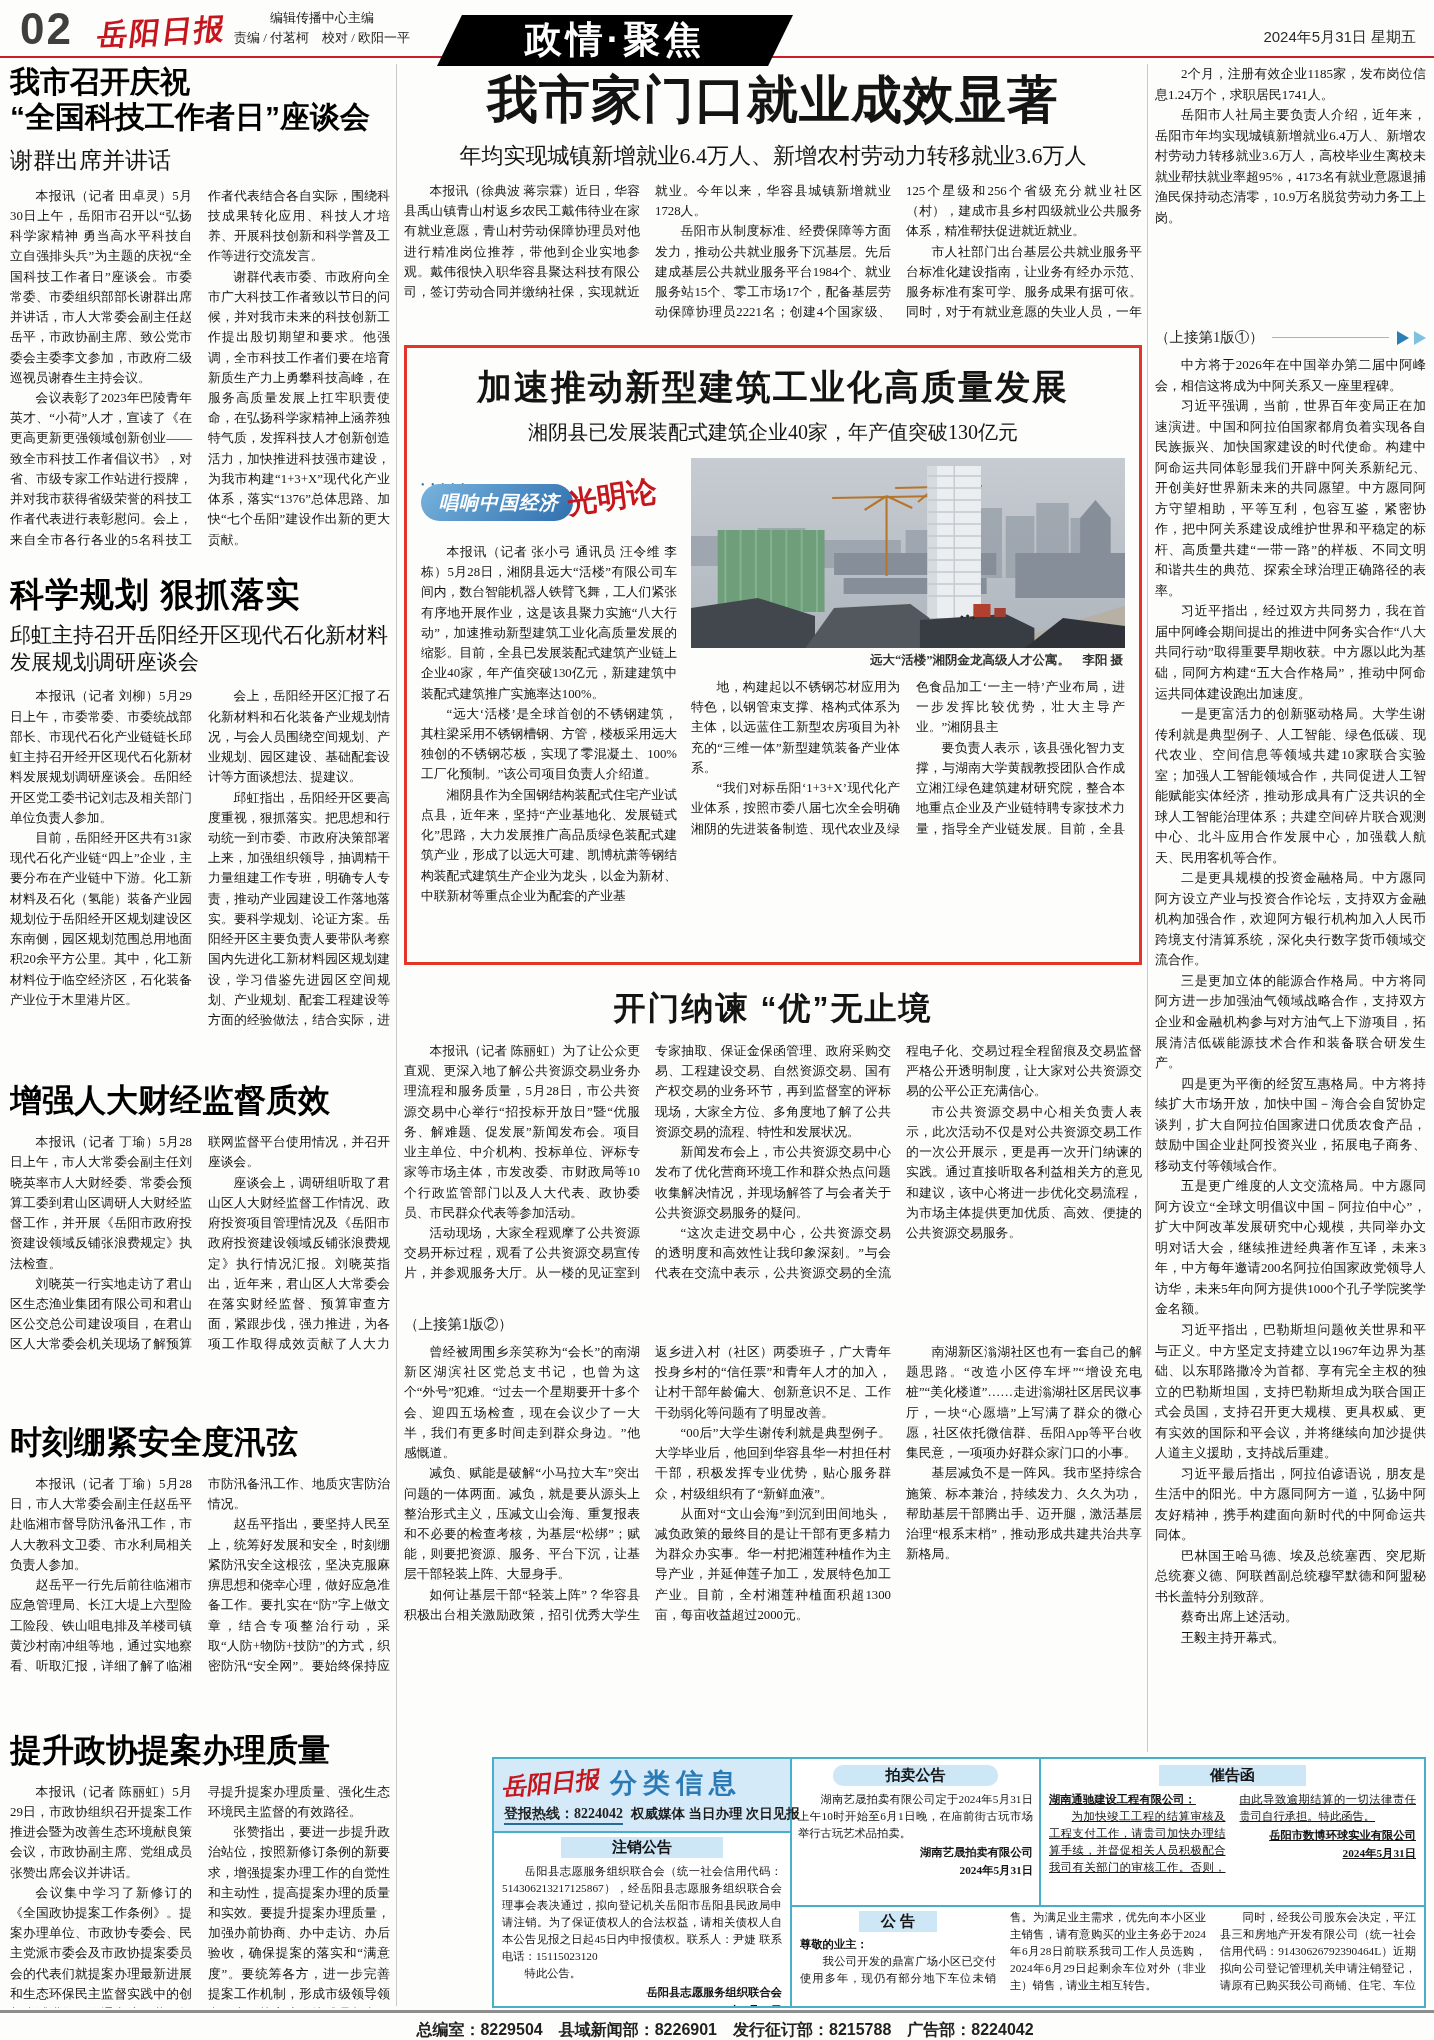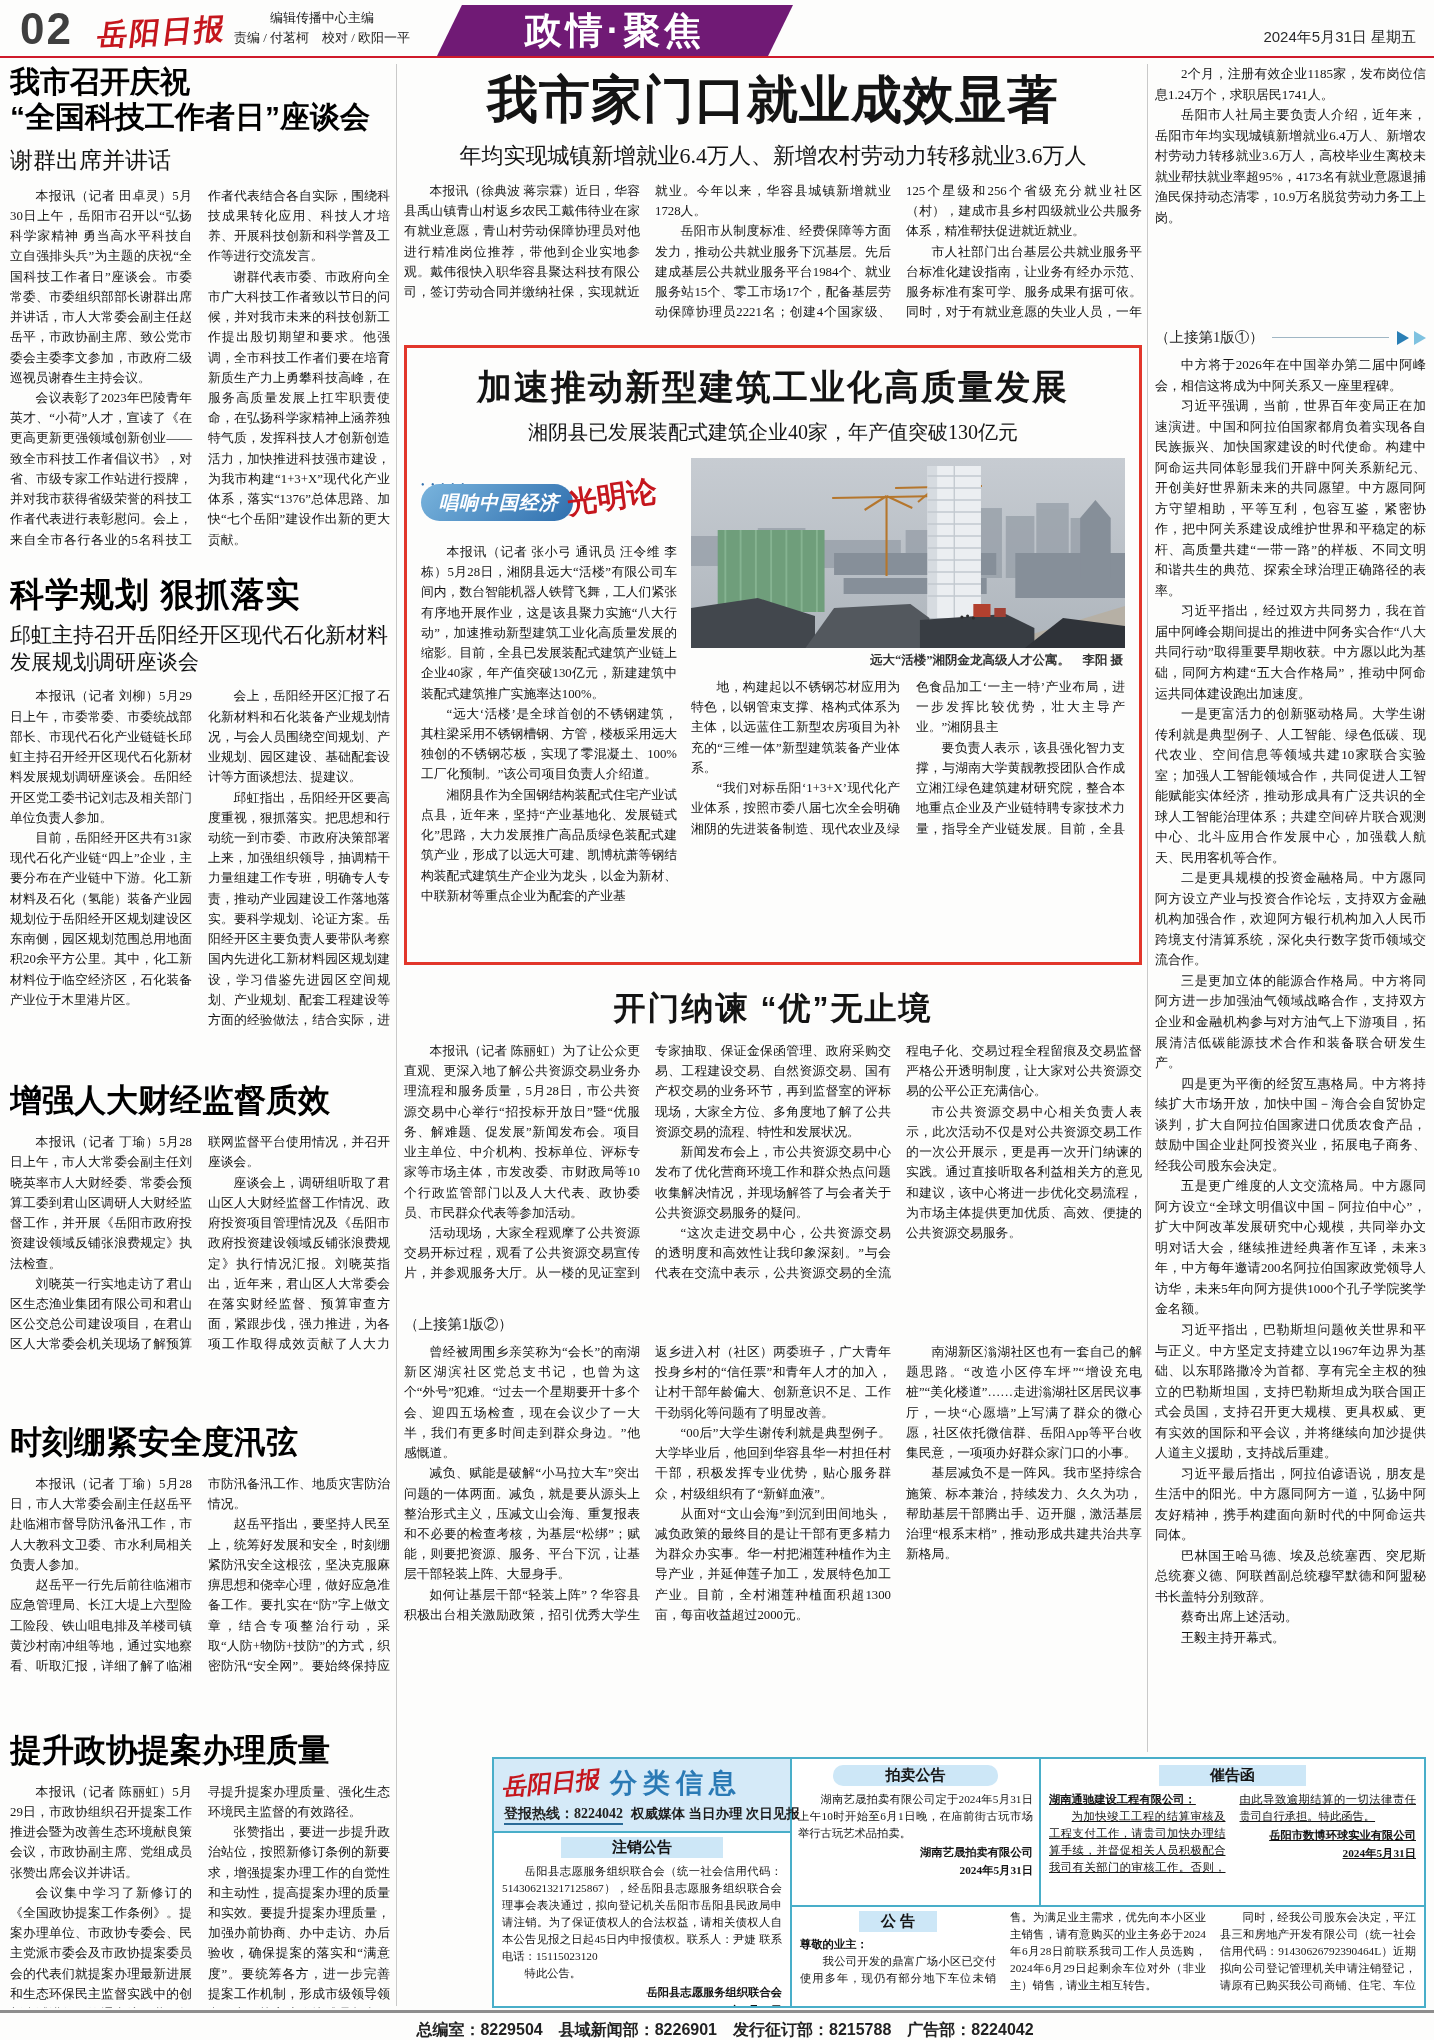"政情·聚焦" .banner { align-items: center -> none; background: #701a75 -> #000000; top: 5px -> 15px }
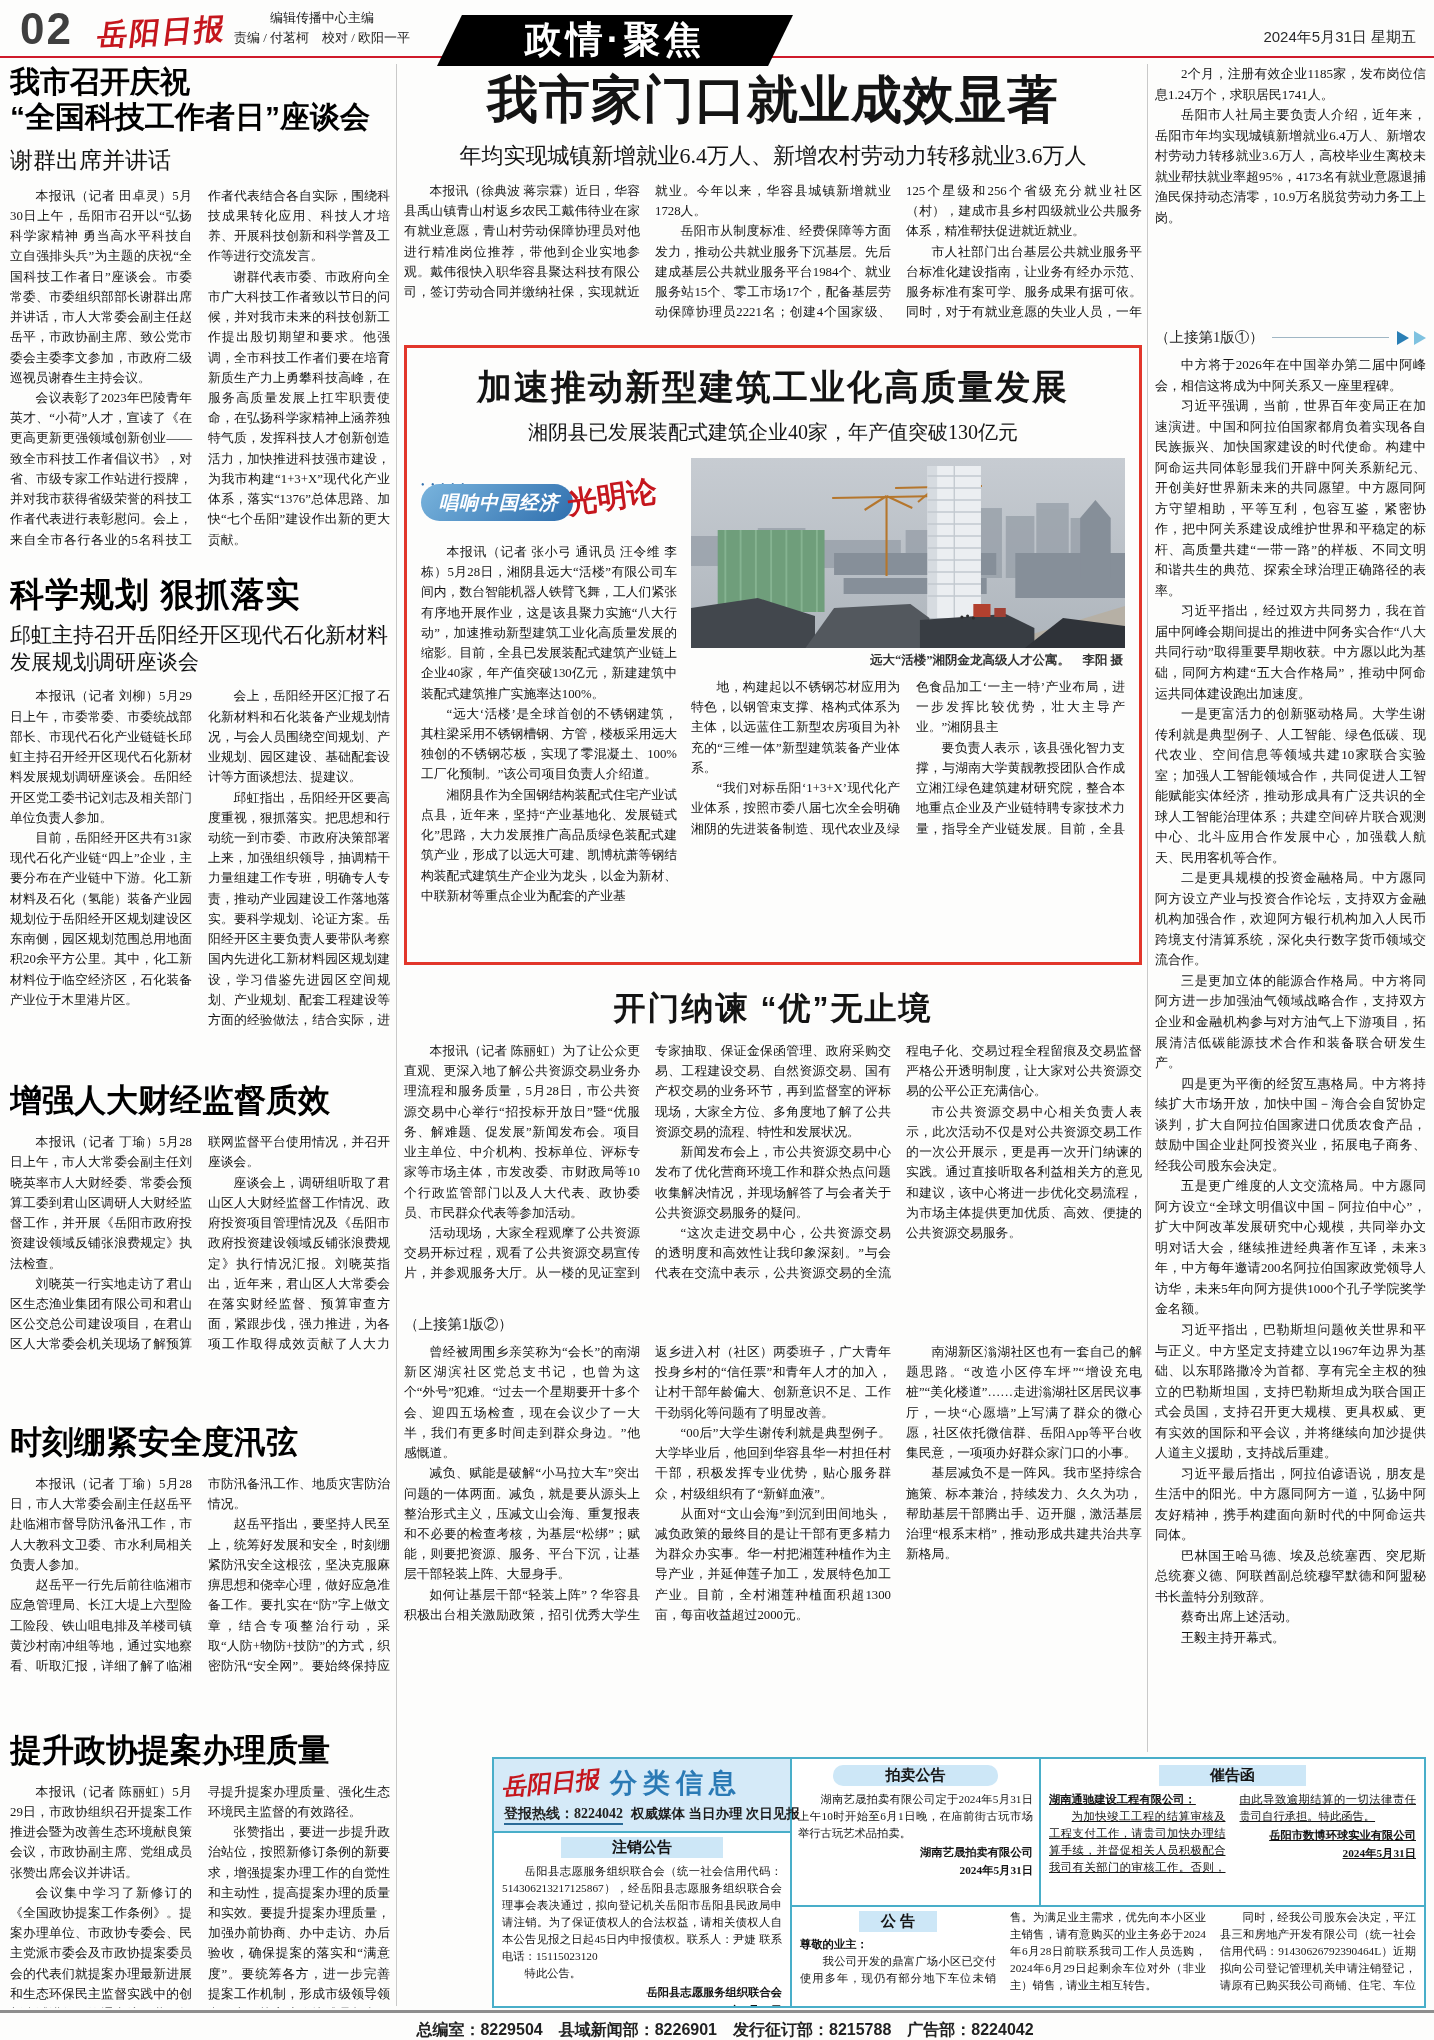"四是更为平衡的经贸互惠格局。中方将持续扩大市场开放，加快中国－海合会自贸协定谈判" p.para { text: 经我公司股东会决定 -> 移动支付等领域合作 }
